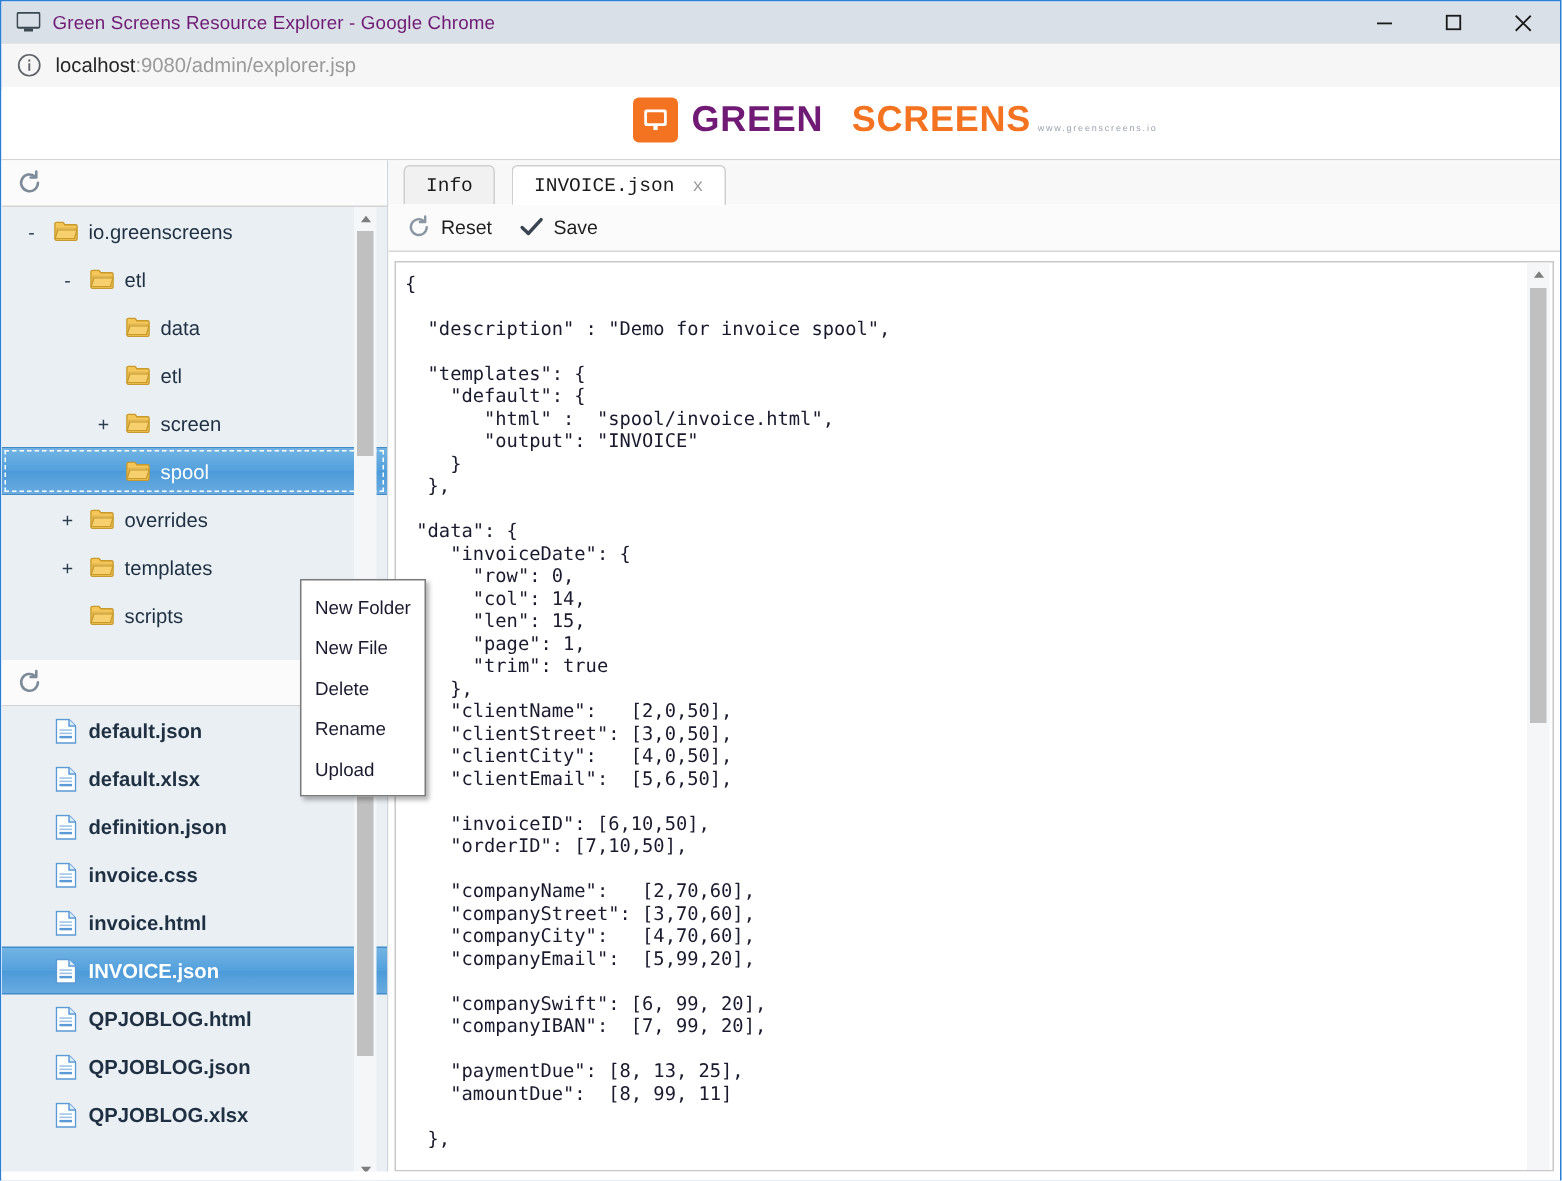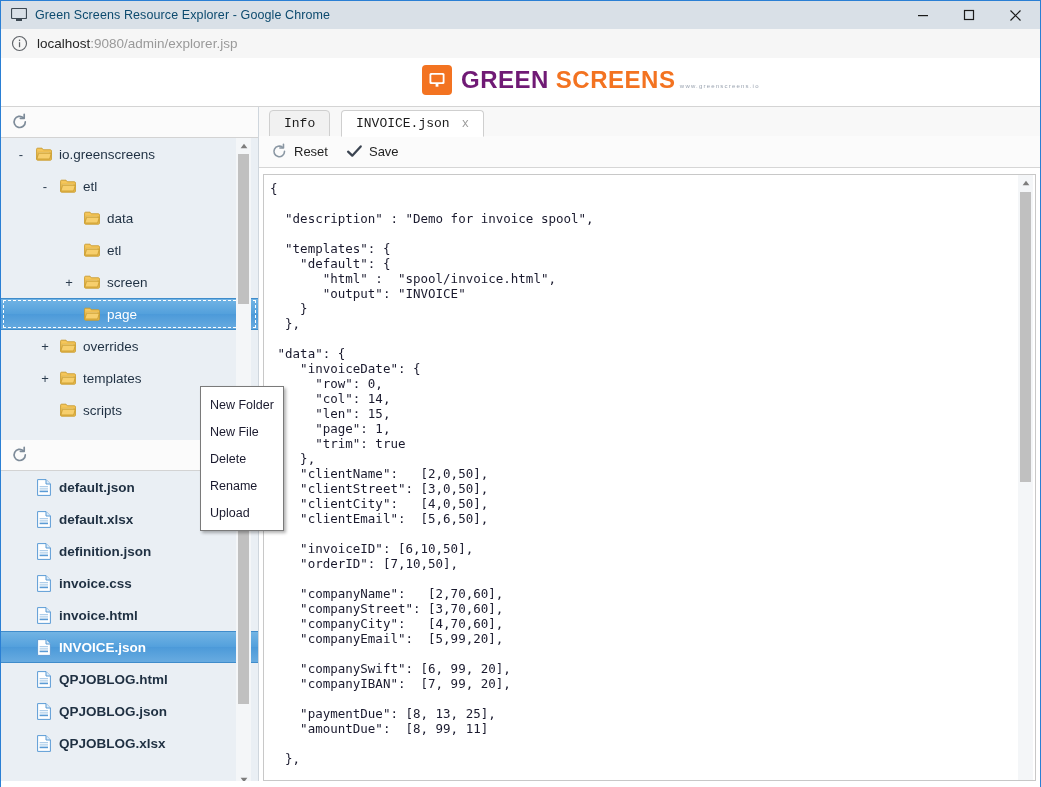"Green Screens Resource Explorer -" #title-text { color: #0c4a6e -> #701a75 }
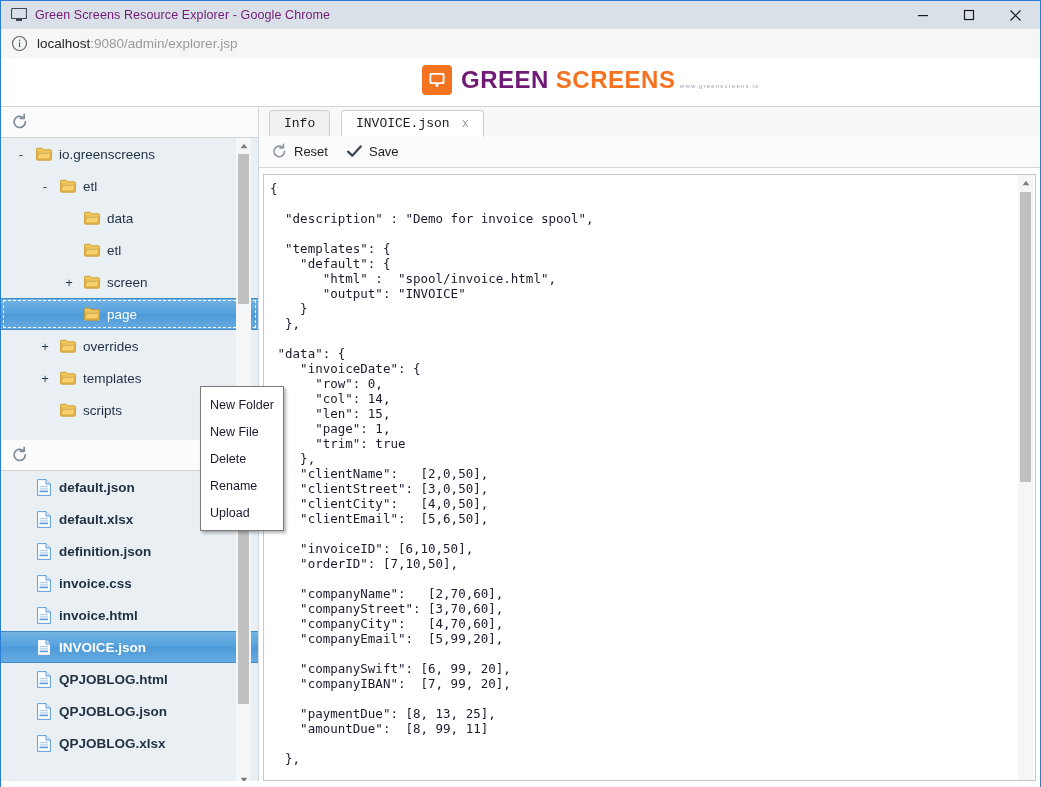"SCREENS" #logo-screens { margin-left: 7px -> 19px }
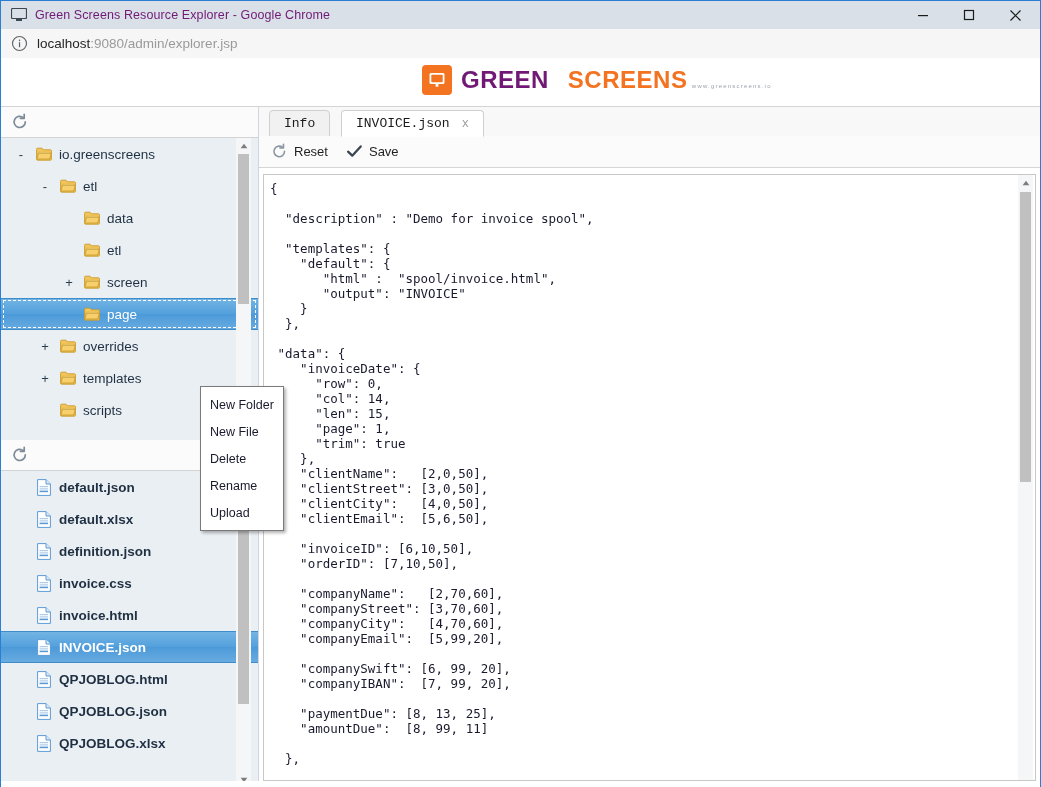"page" span { text: page -> spool }
